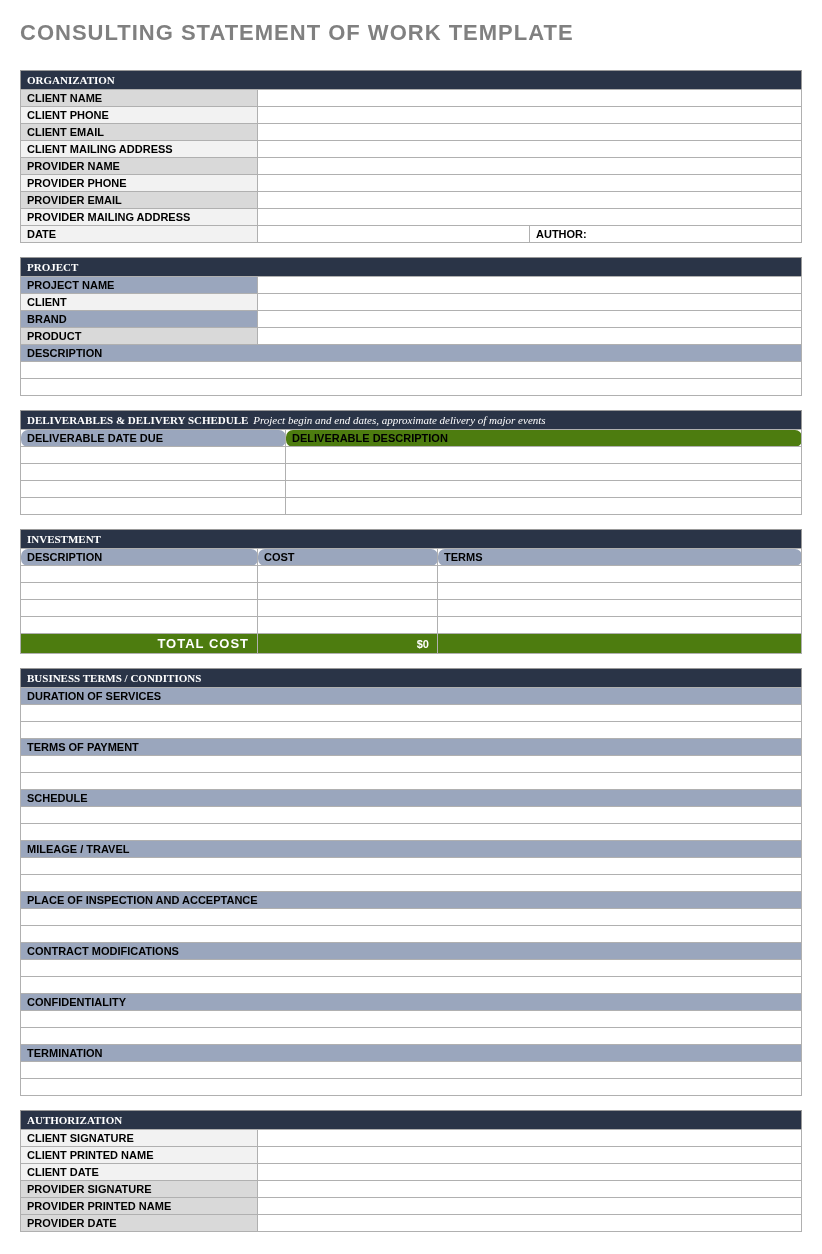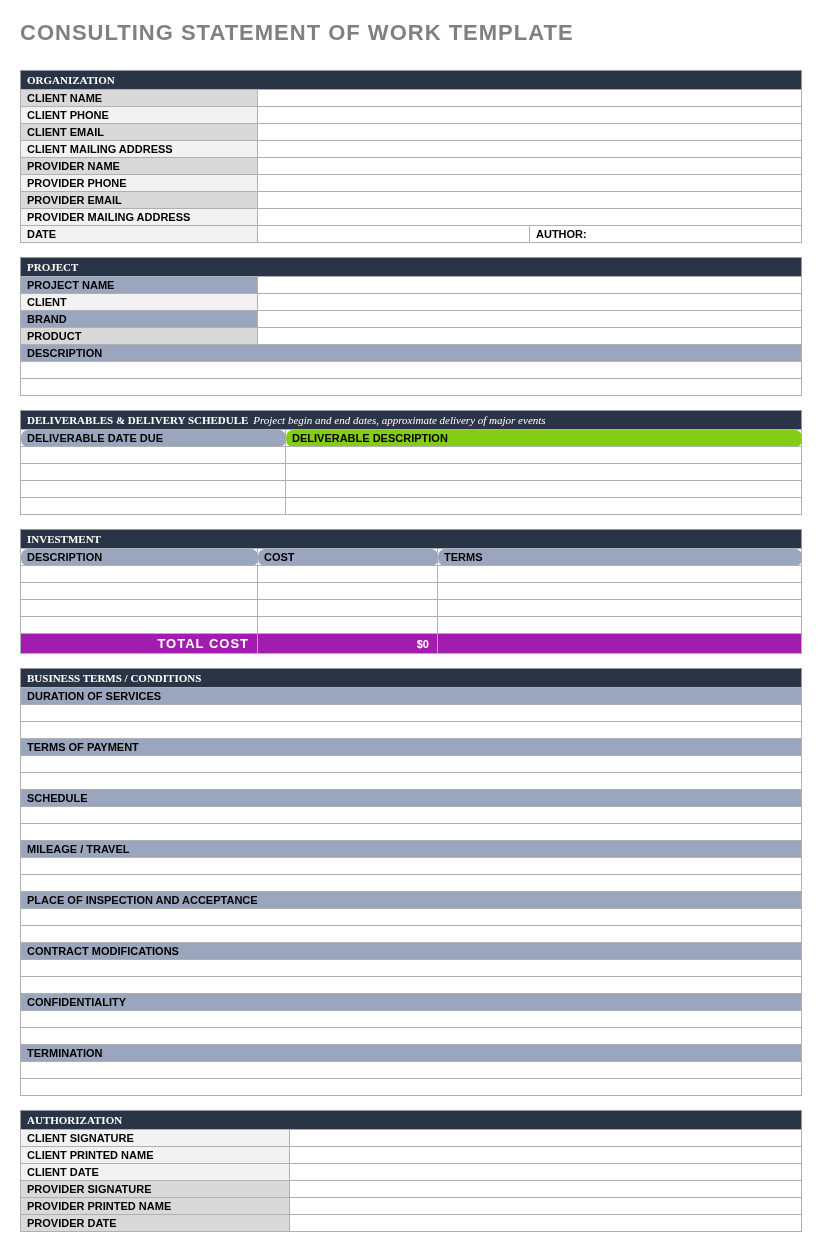"DELIVERABLE DESCRIPTION" .bg-blue-light { background: #84cc16 -> #4d7c0f }
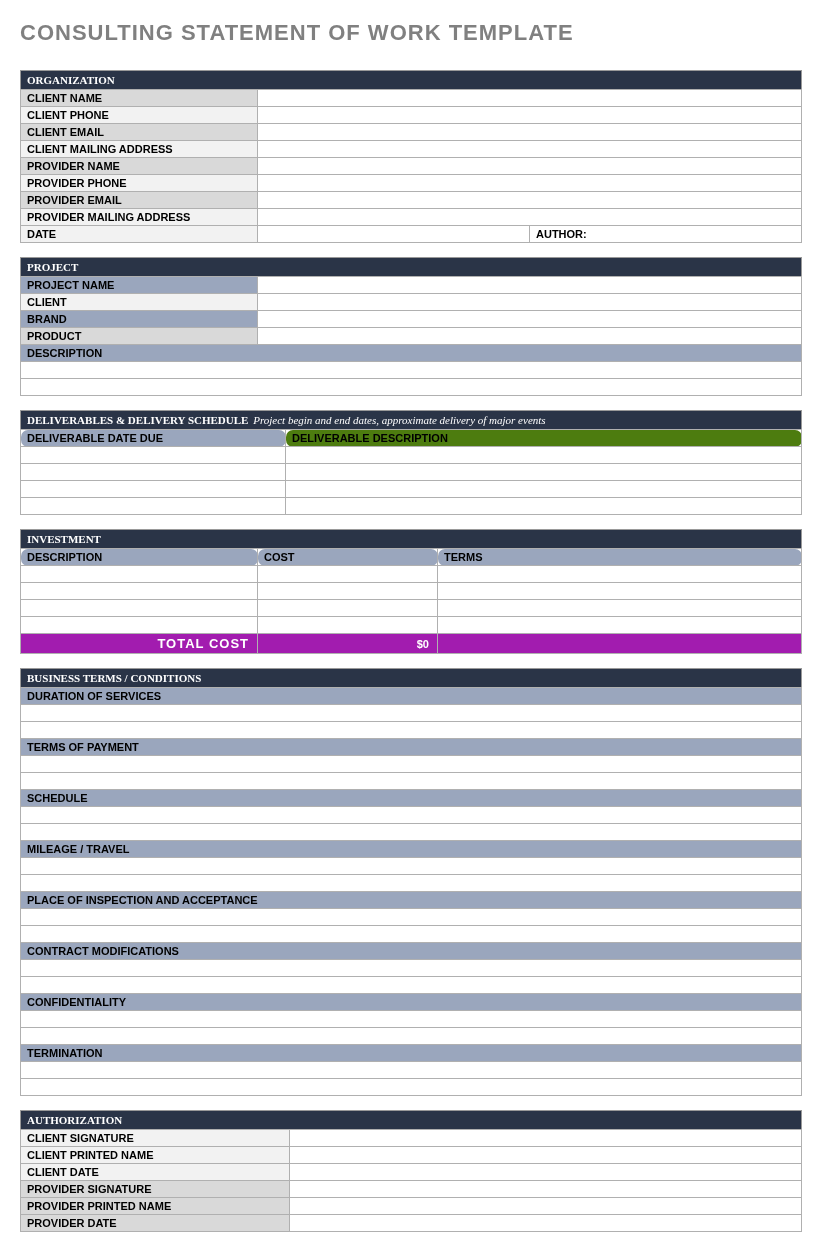"TOTAL COST" .total-row td { background: #a21caf -> #4d7c0f }
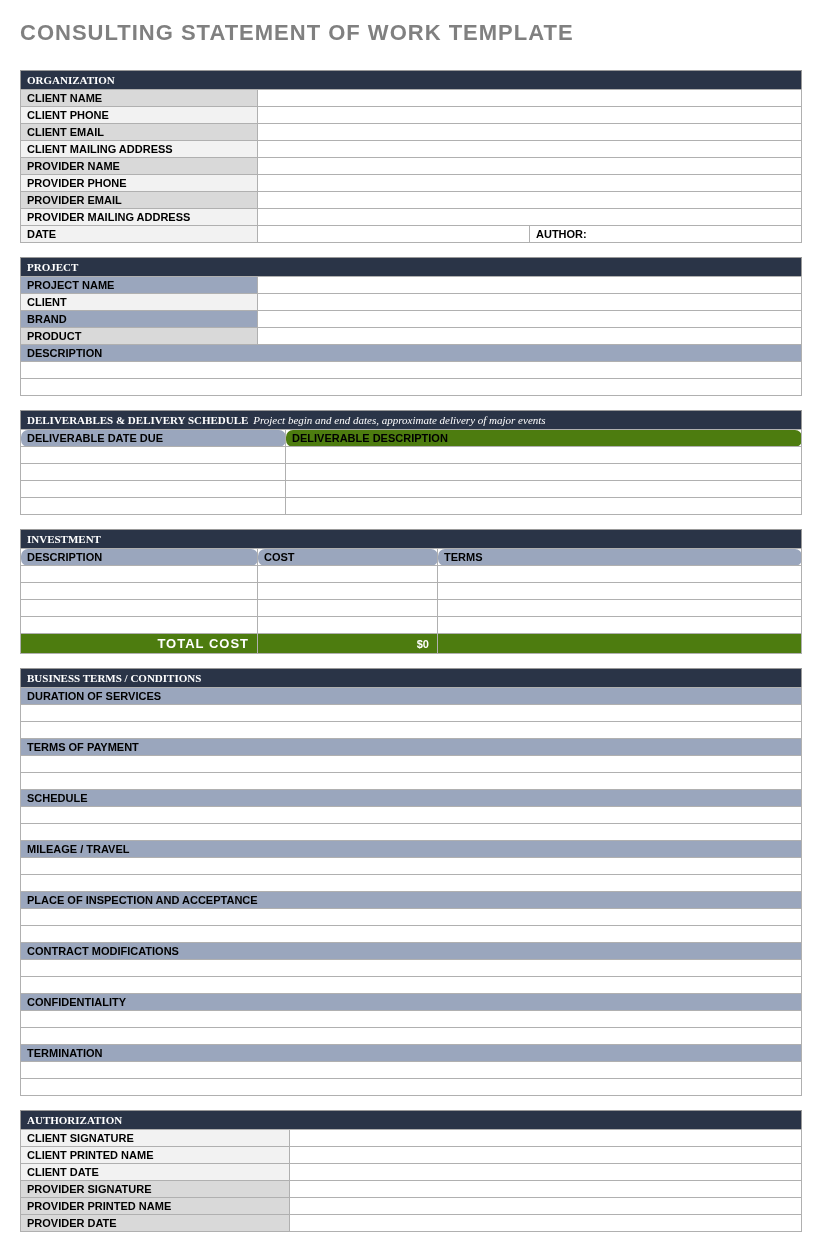"CLIENT SIGNATURE" td.label-cell { width: 269px -> 237px }
